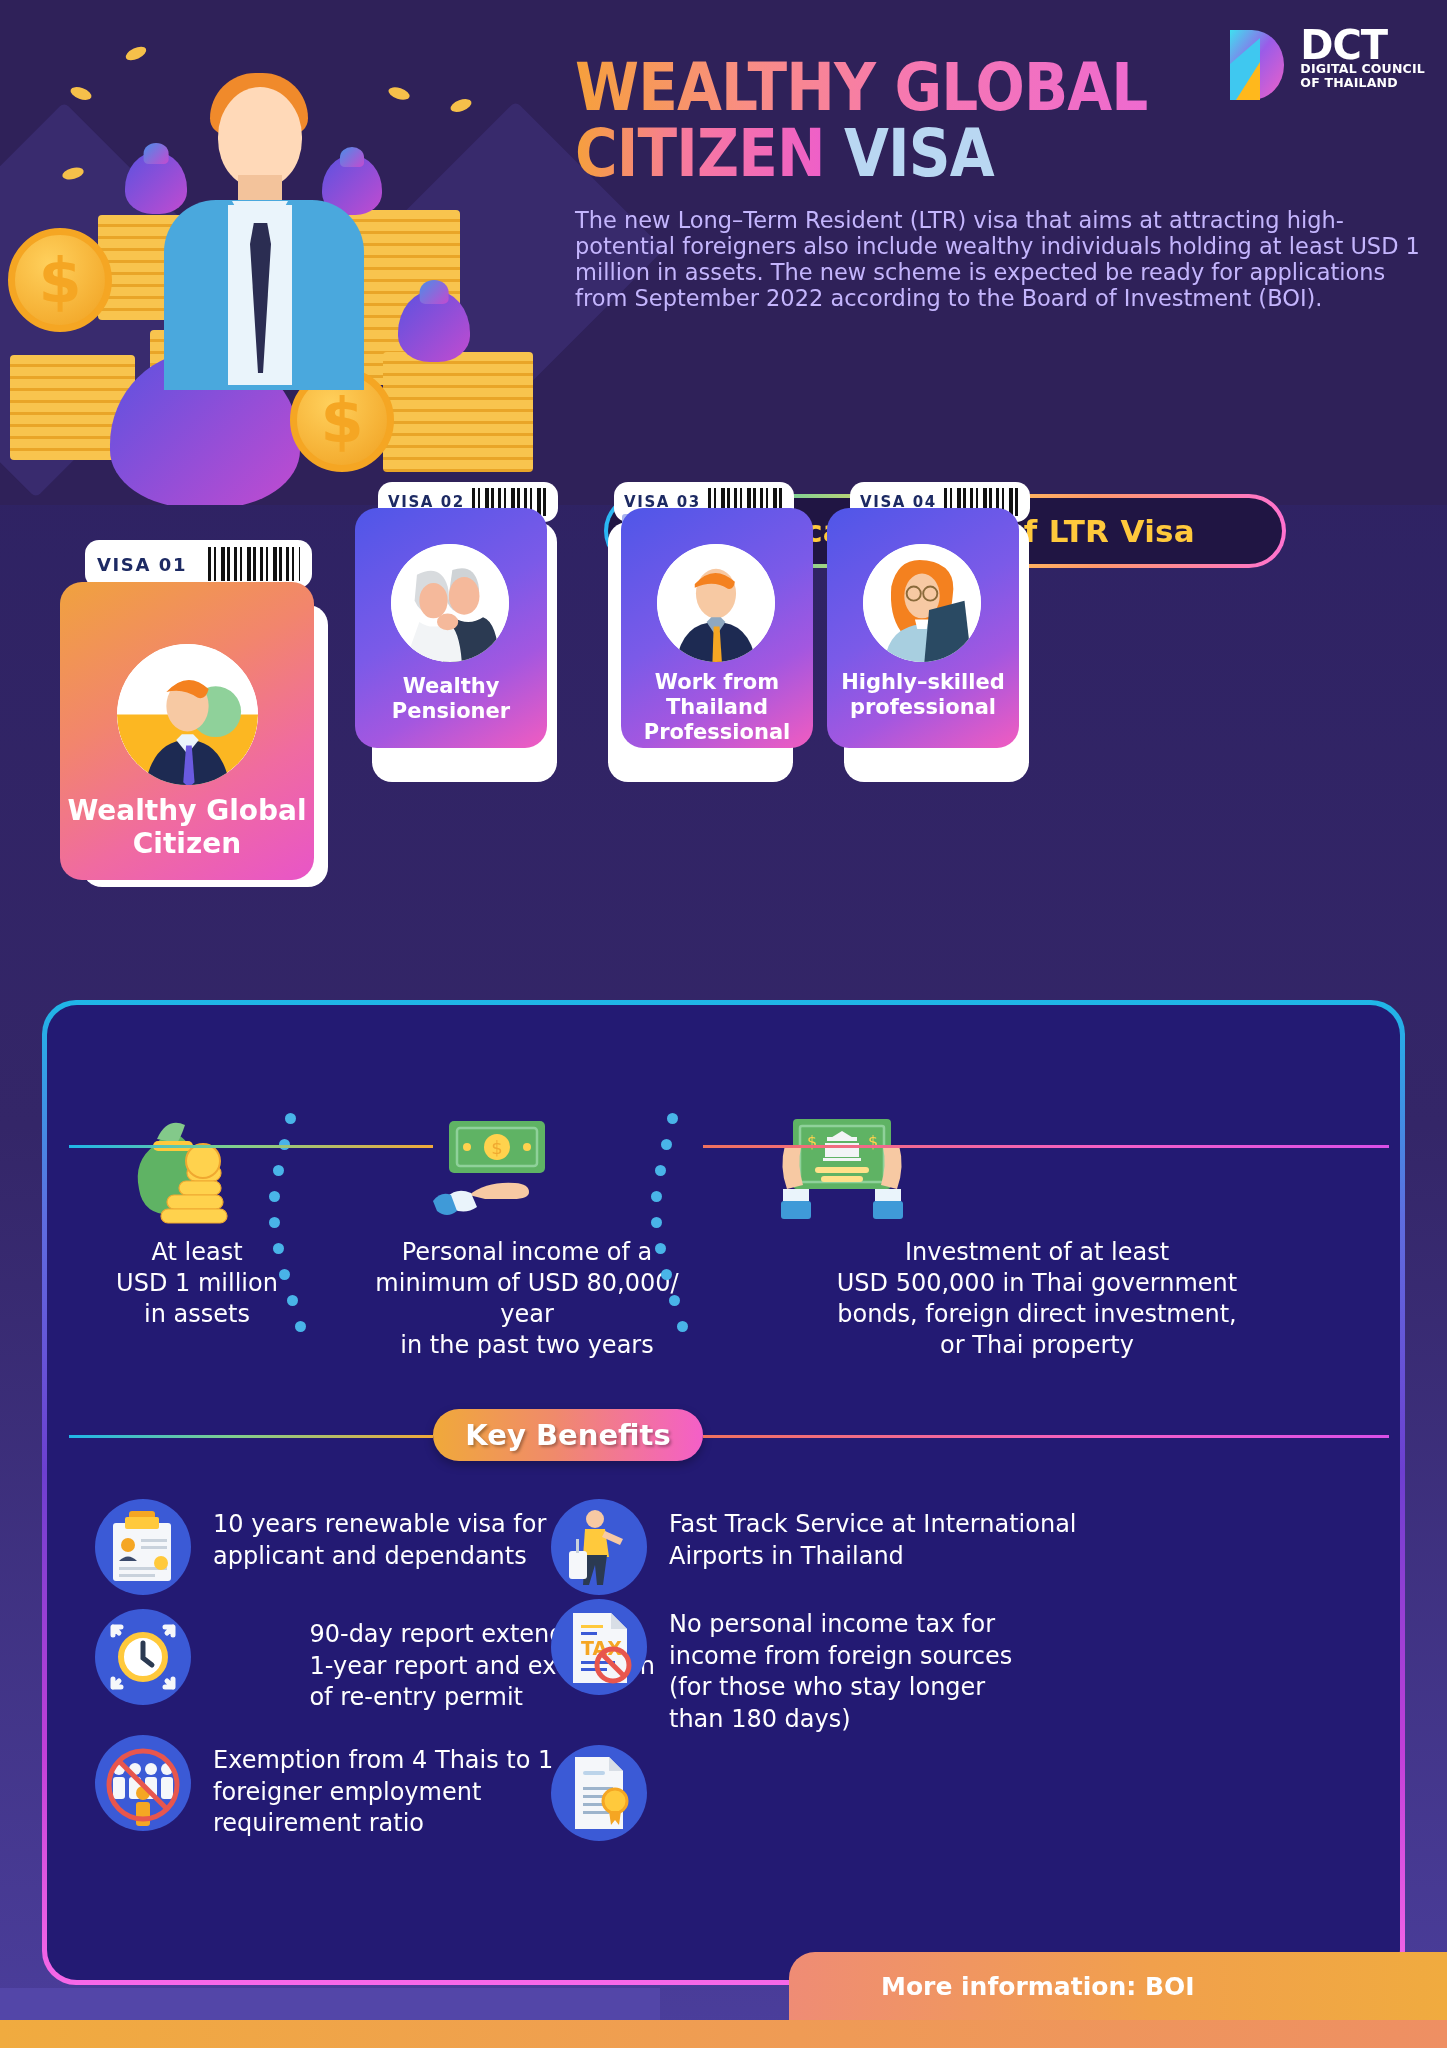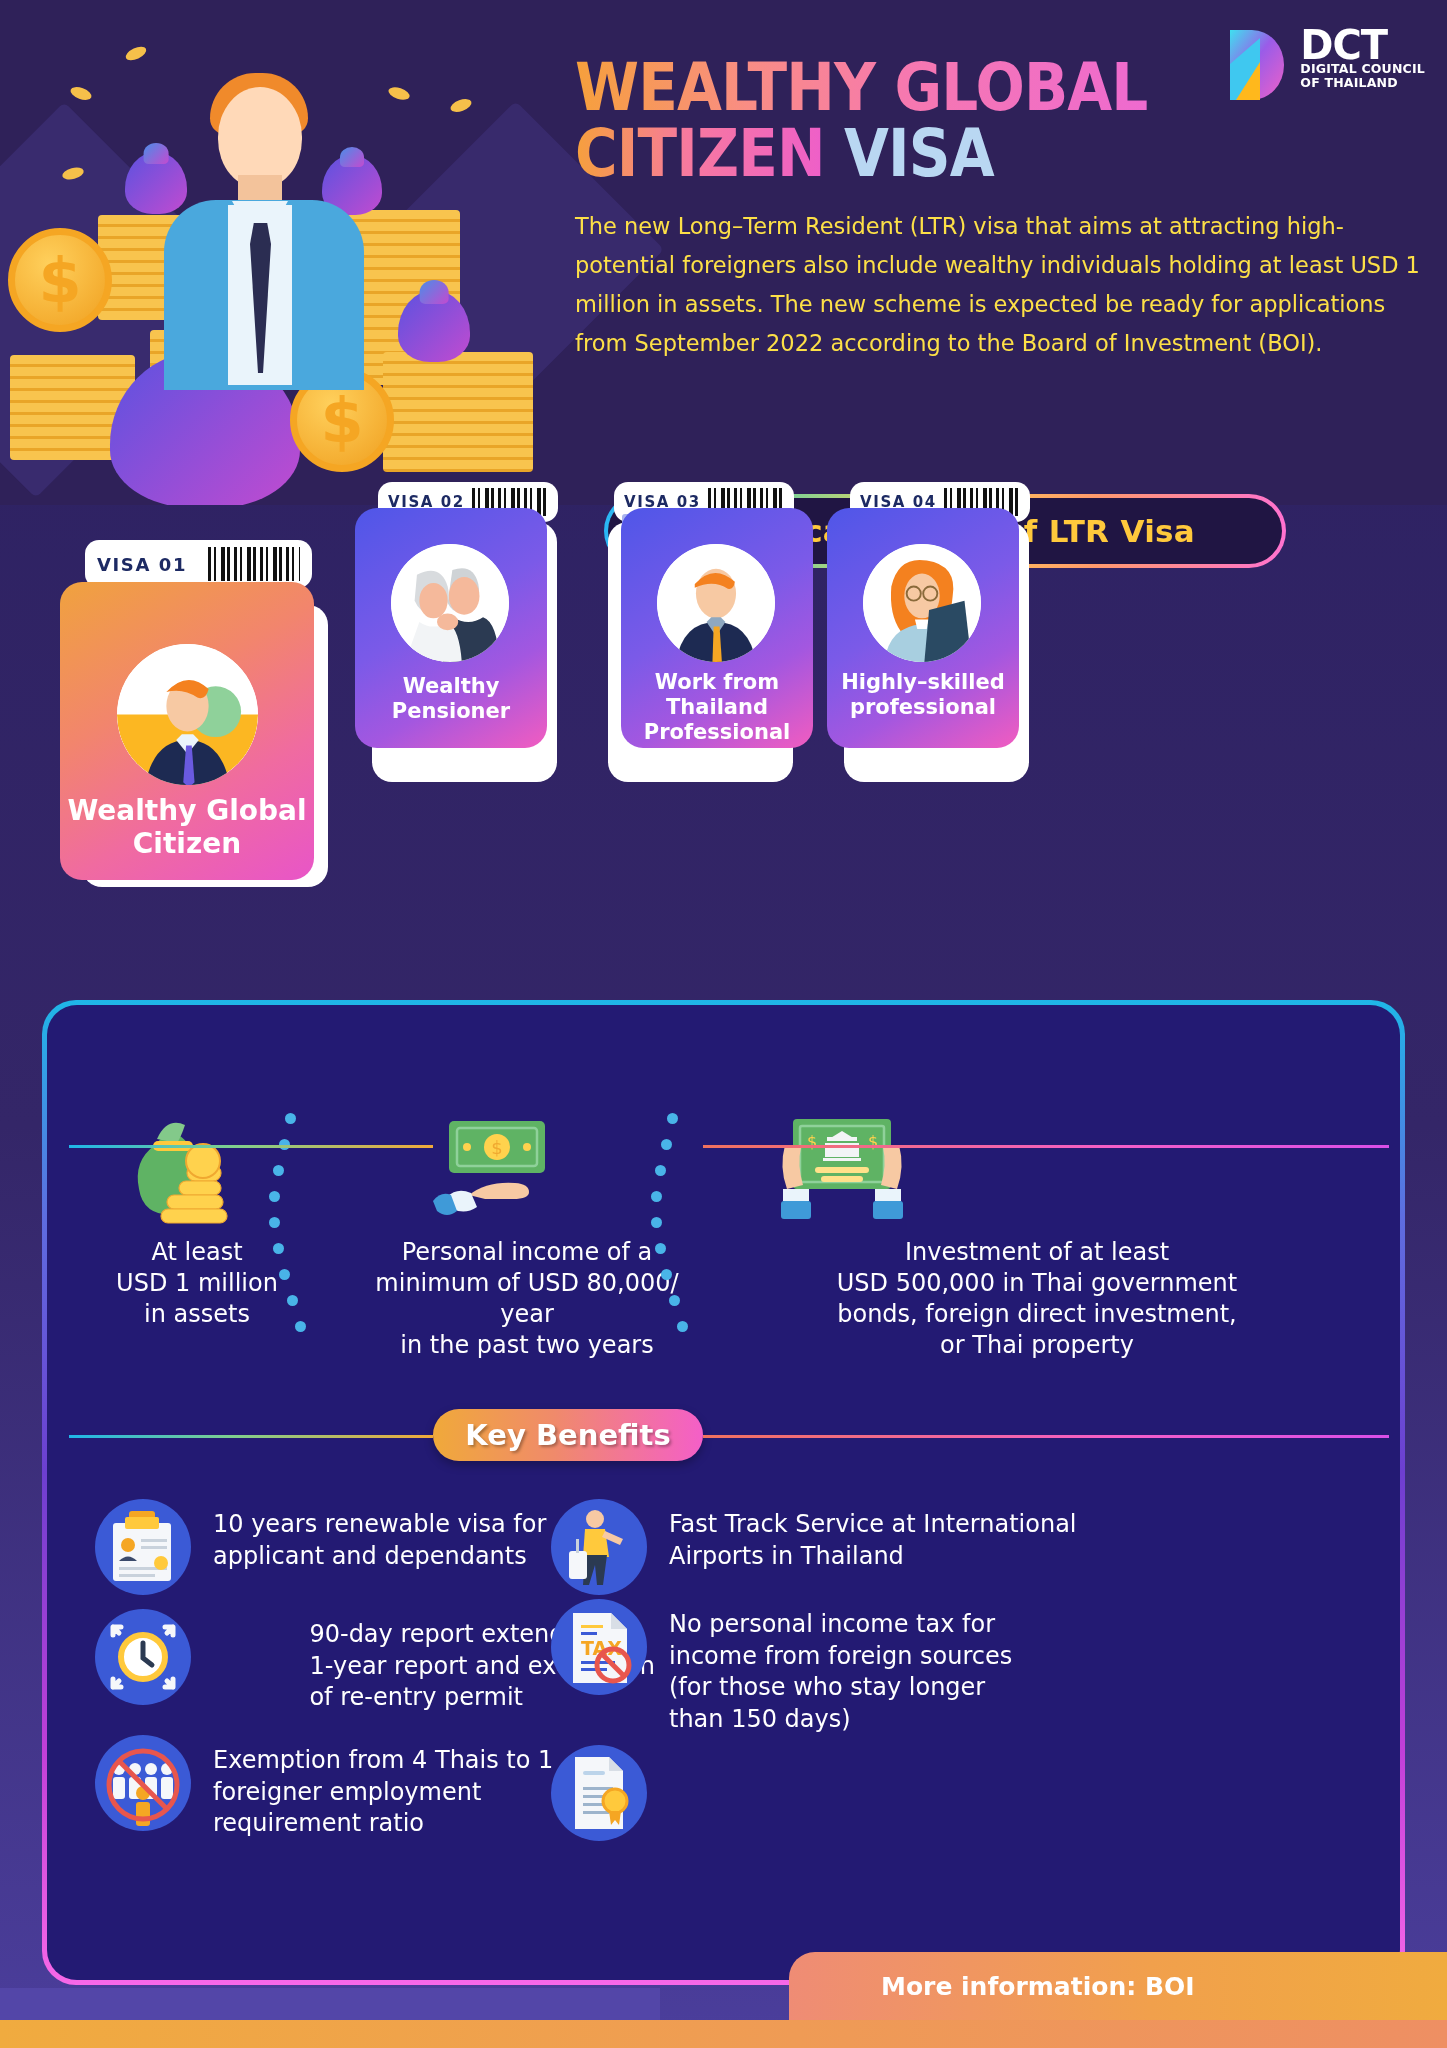"The new Long–Term Resident (LTR)" .desc { color: #fde047 -> #c4b5fd; line-height: 39px -> 26px }
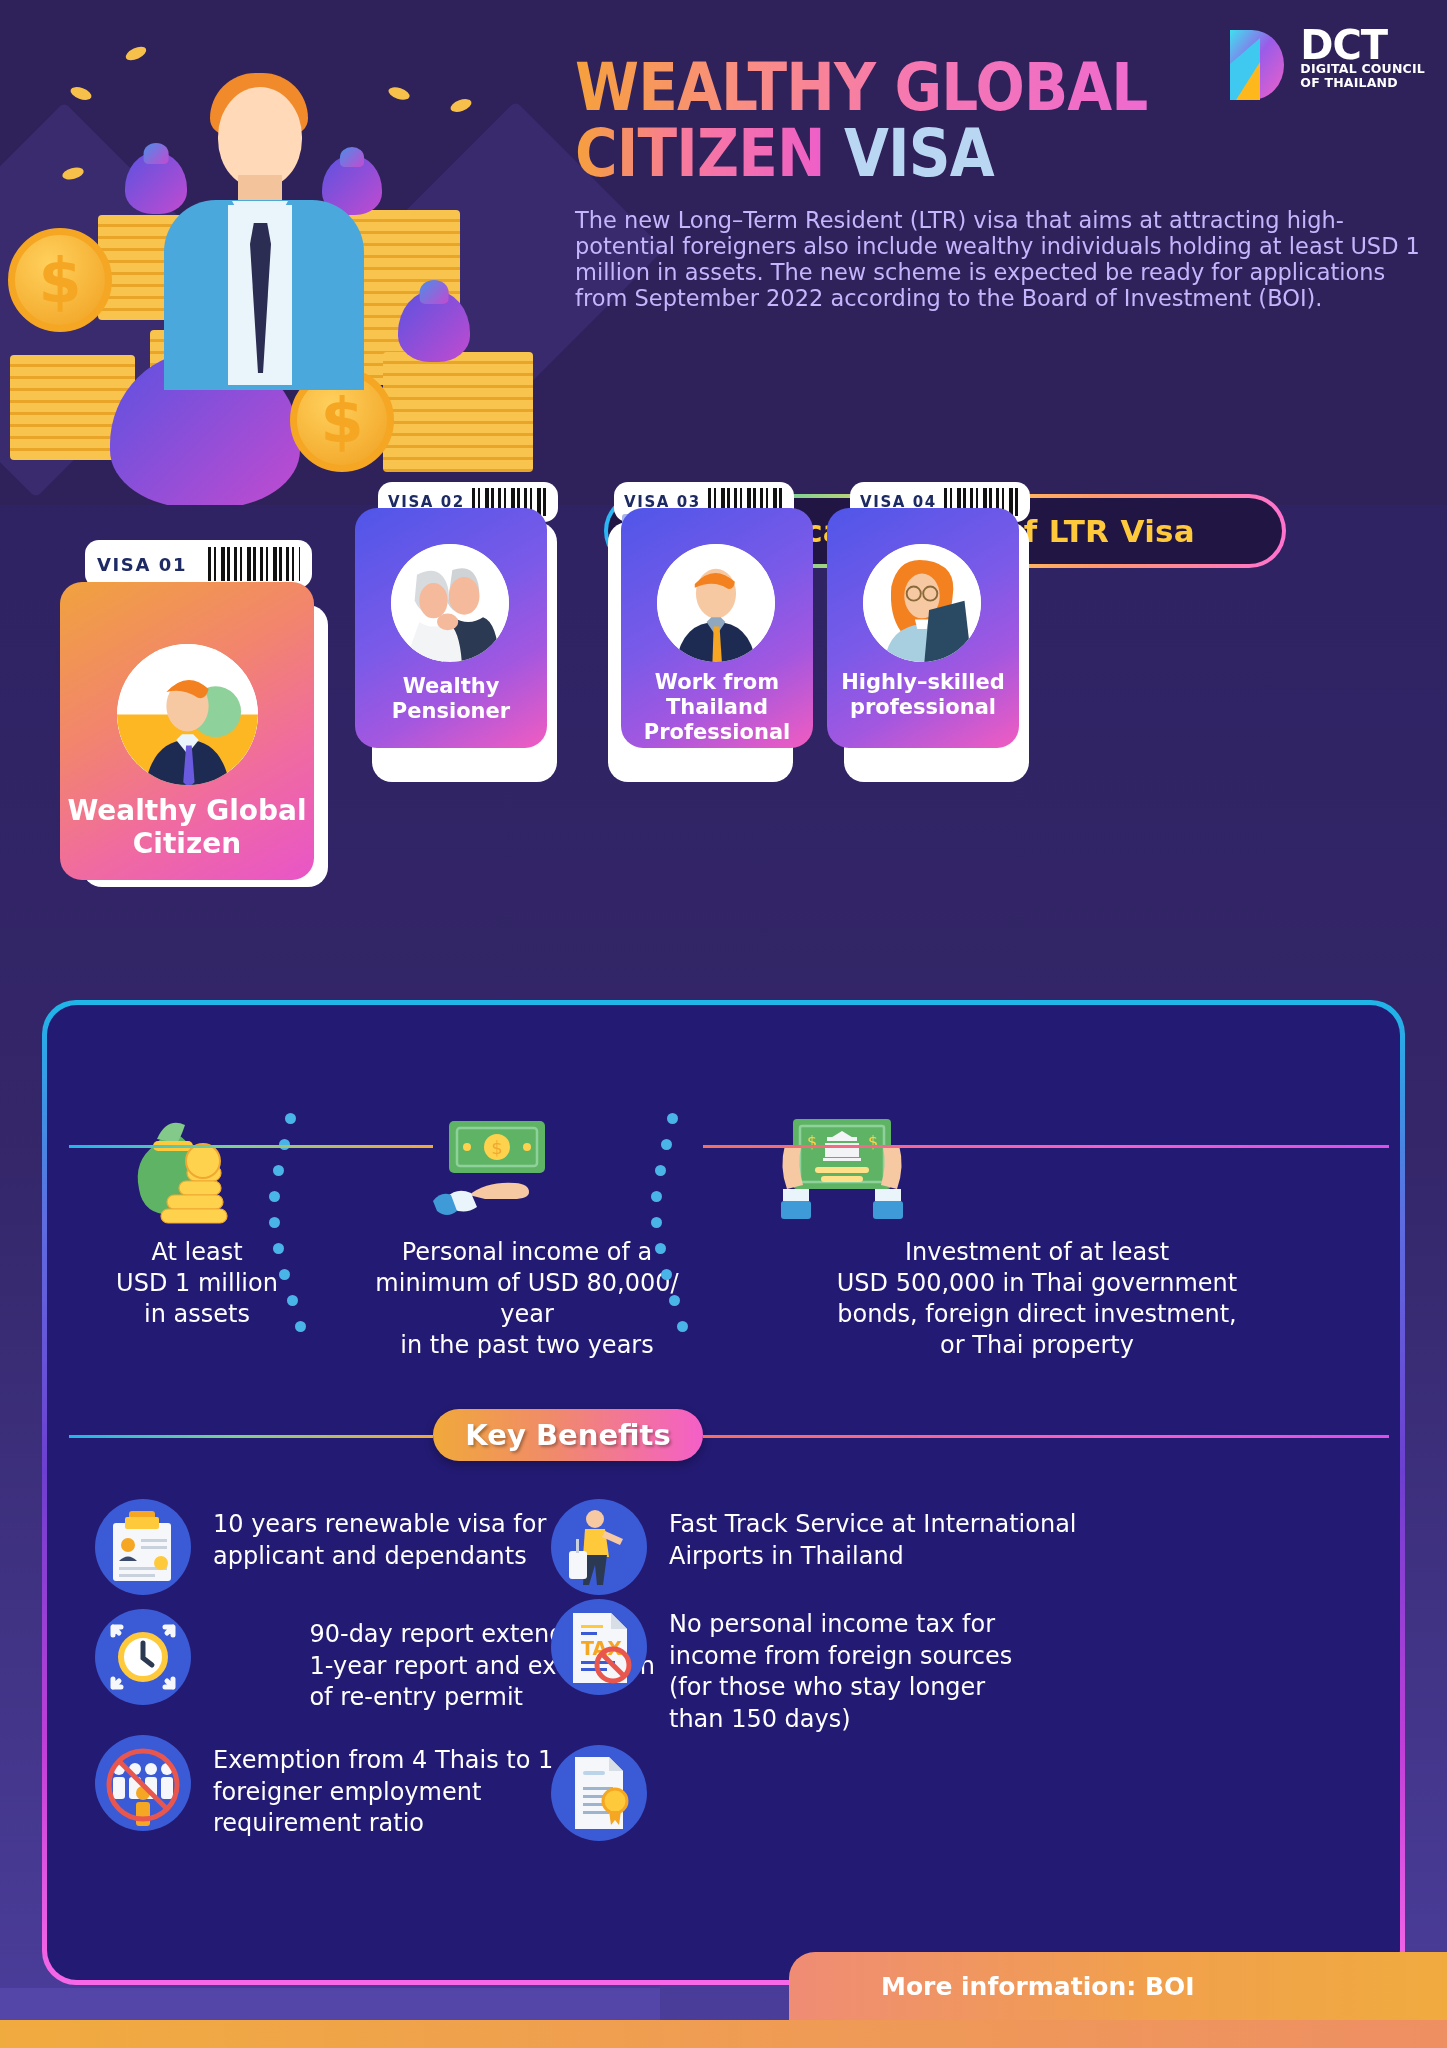"No personal income tax for" div.b-text { text: 150 -> 180 }
